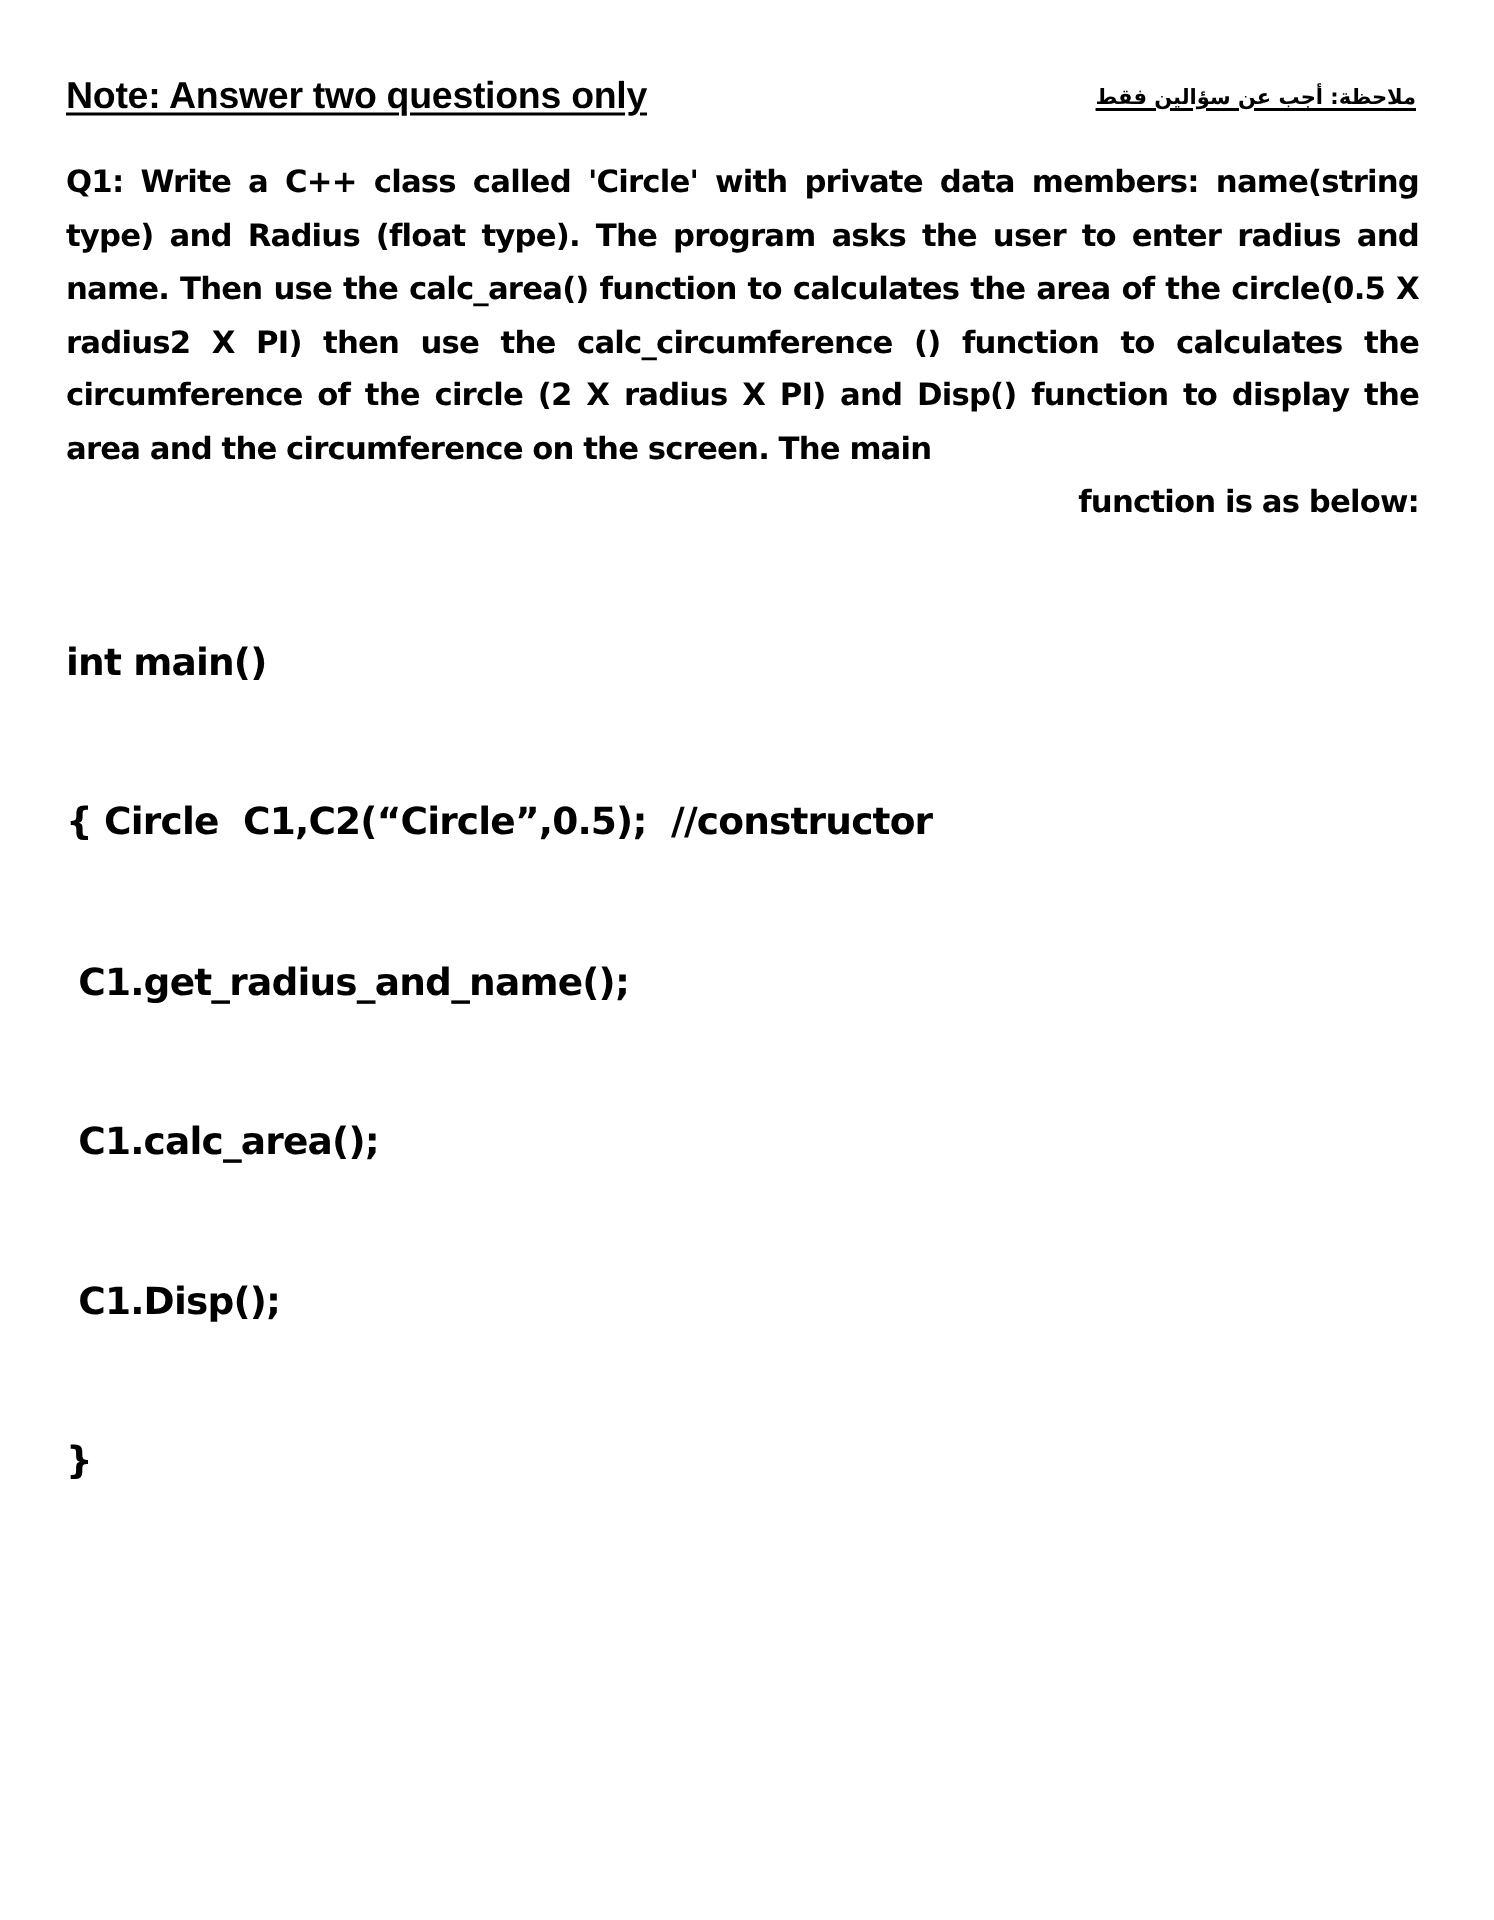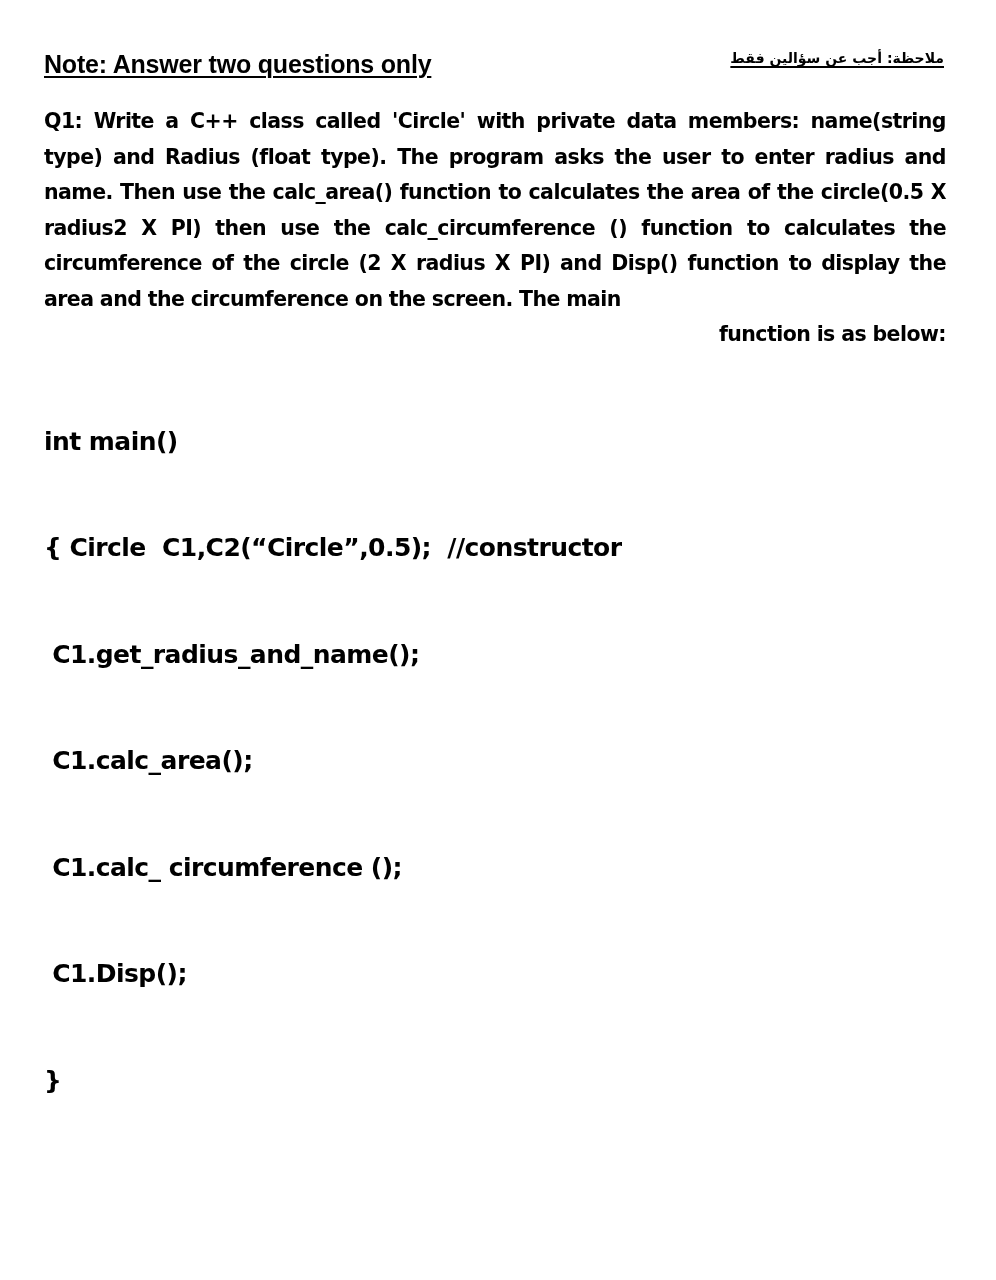"Note: Answer two questions only" .header-row { align-items: flex-start -> center }
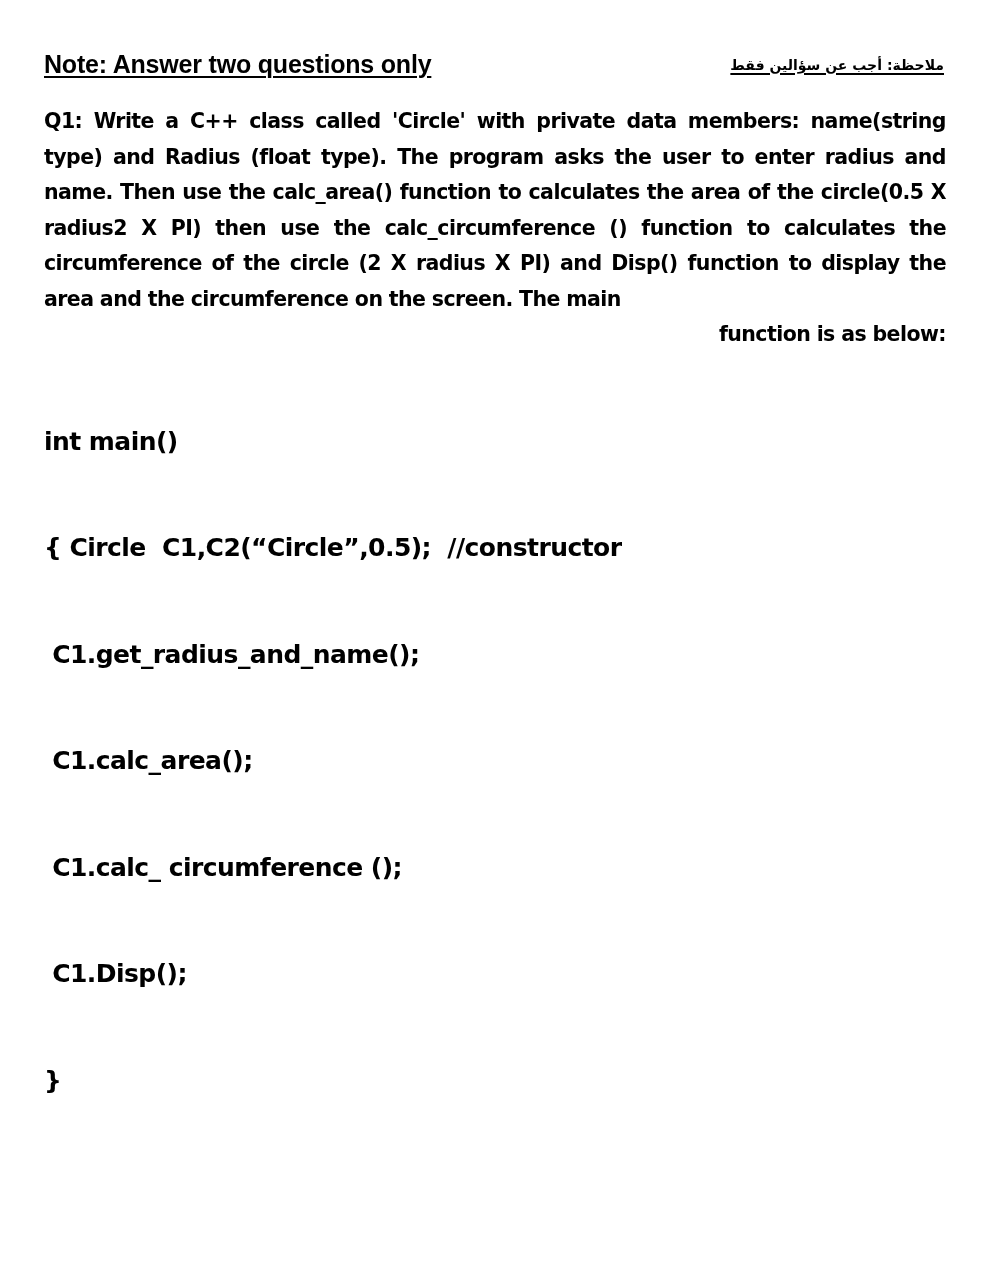"C1.calc_ circumference ();" span.codeline { html: <span> C1.calc_ circumference ();</span> -> none }
